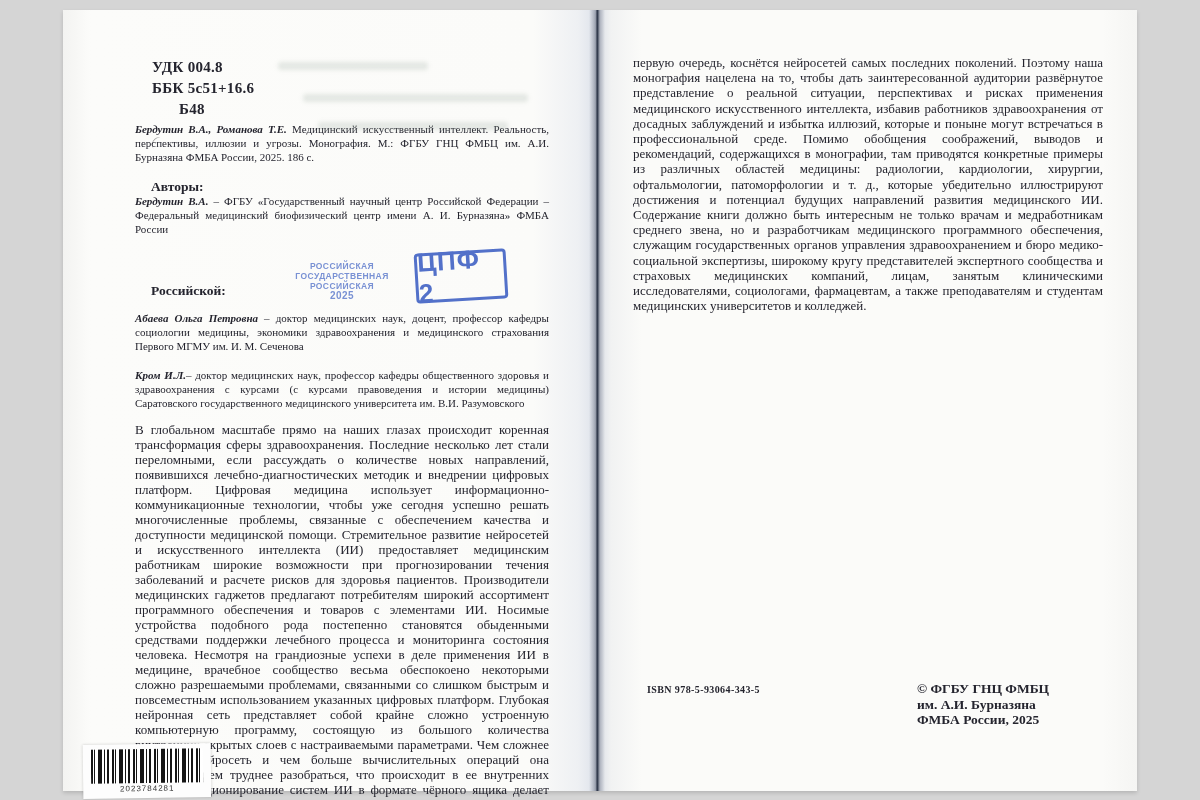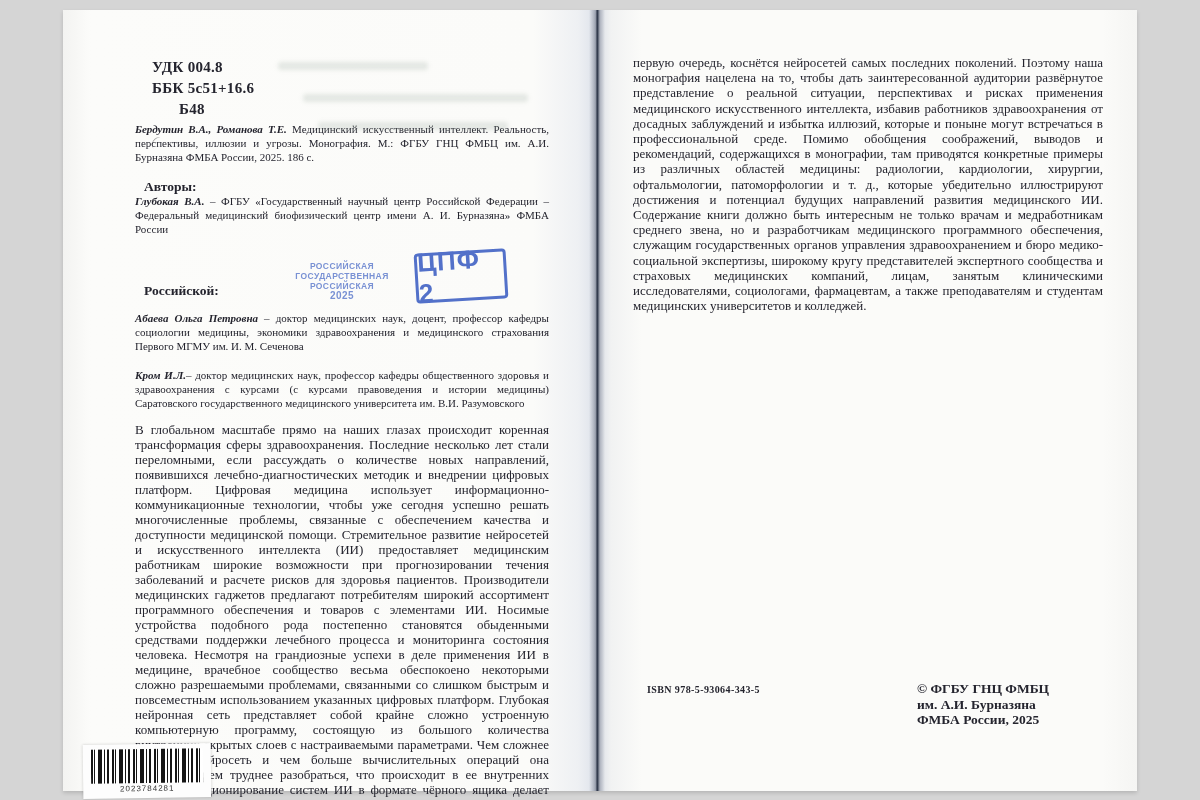"Авторы:" .heading { left: 81px -> 88px }
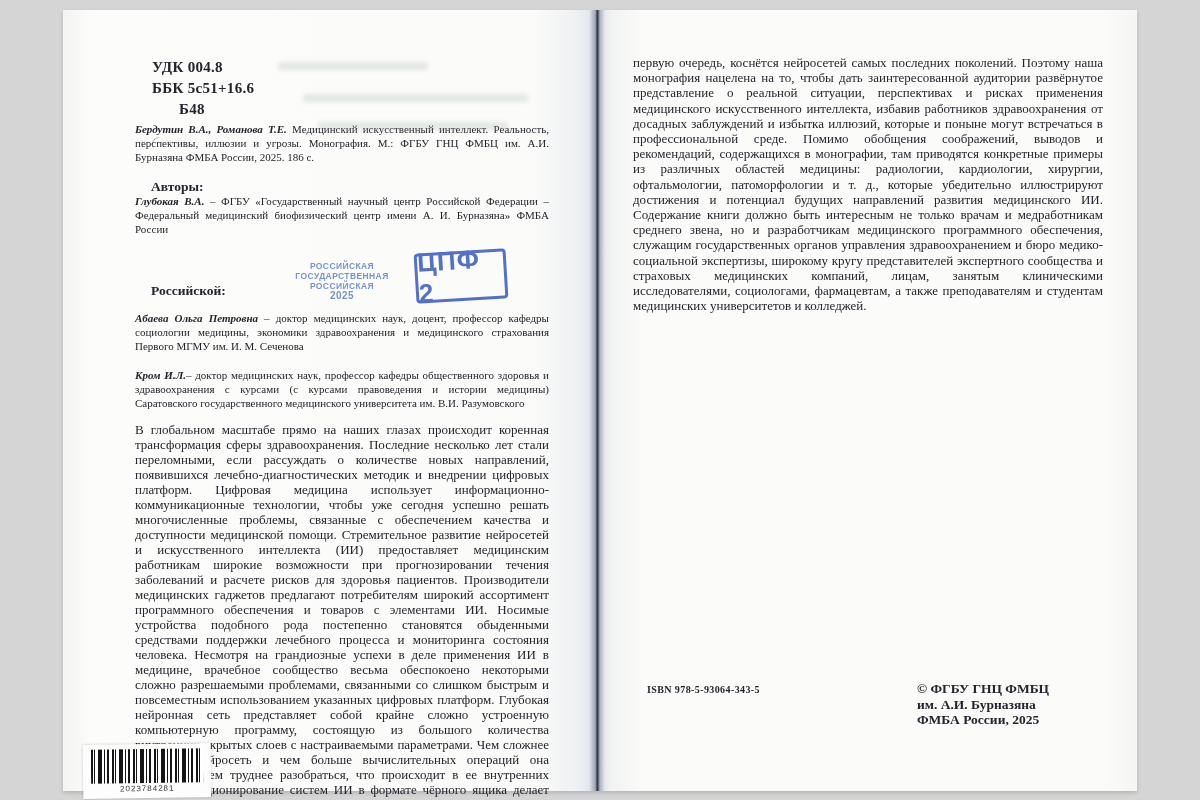"Глубокая В.А." span.bi { text: Глубокая -> Бердутин }
